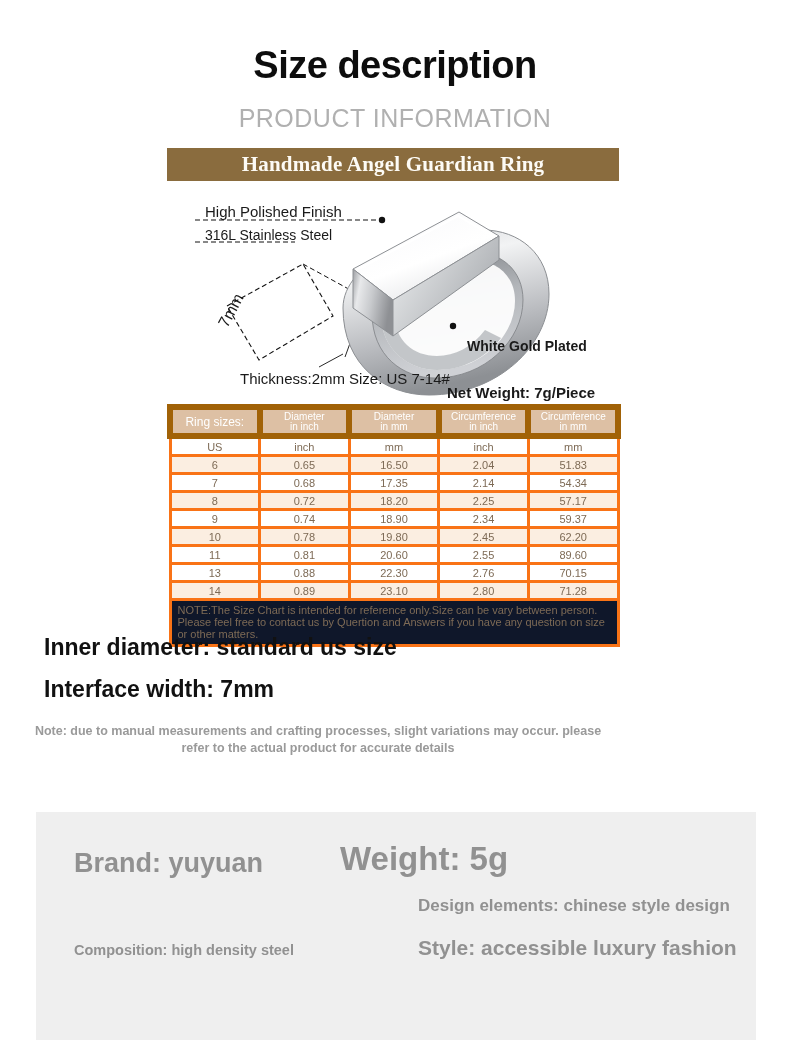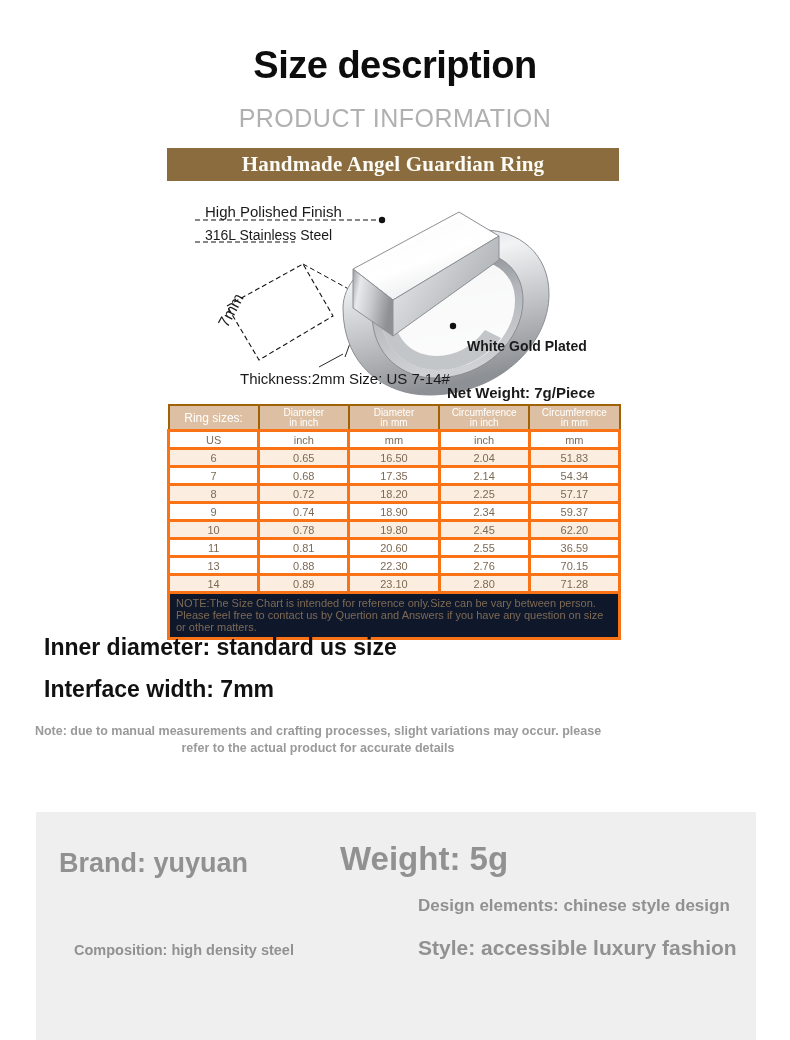"Ring sizes:" .tbl thead th { border: 2px solid #a16207 -> 6px solid #a16207 }
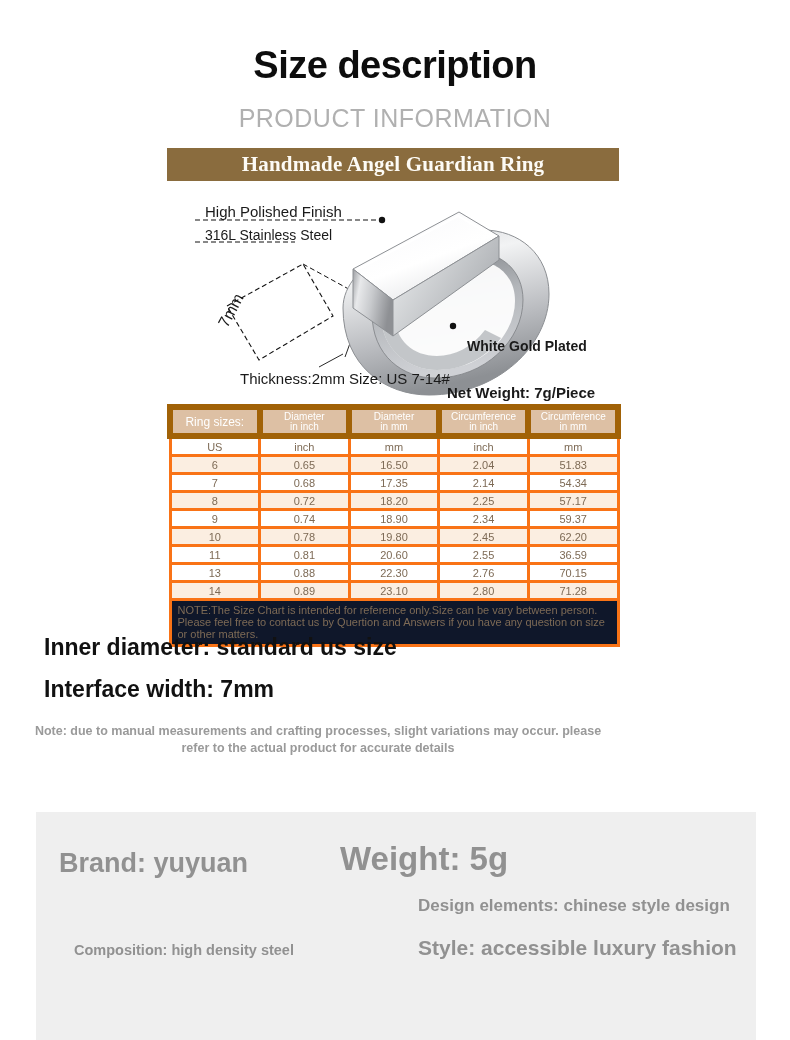"36.59" td { text: 36.59 -> 89.60 }
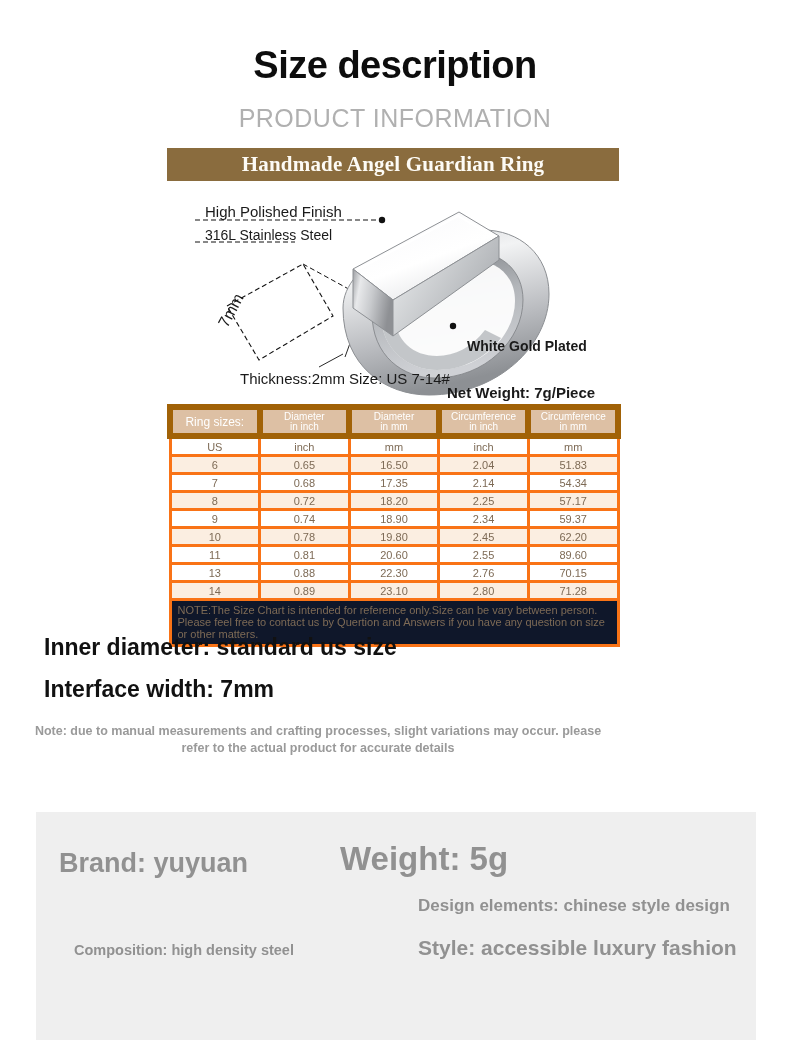"Brand: yuyuan" .spec-brand { left: 23px -> 38px }
